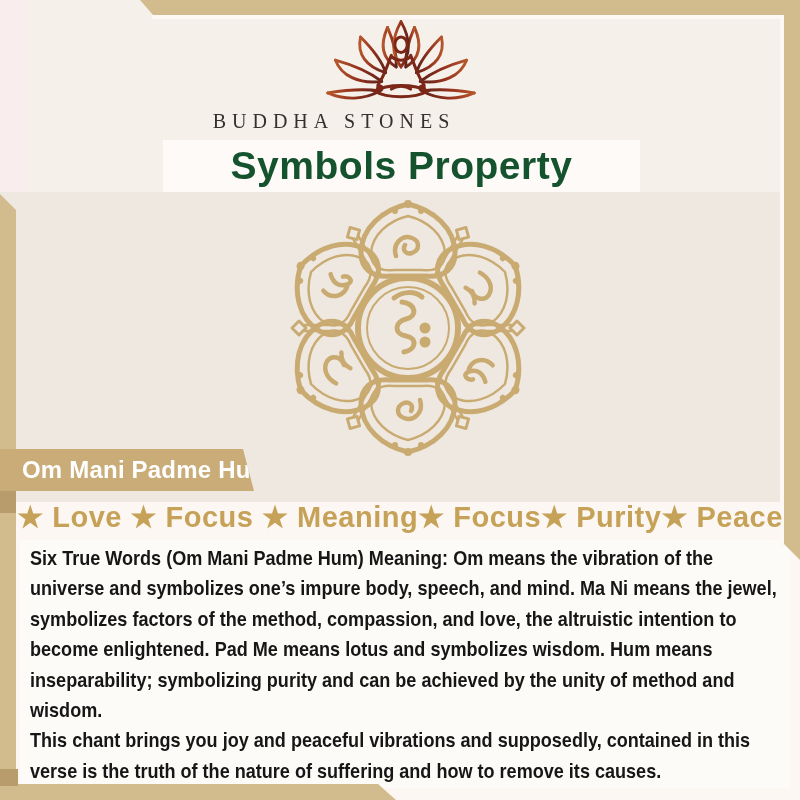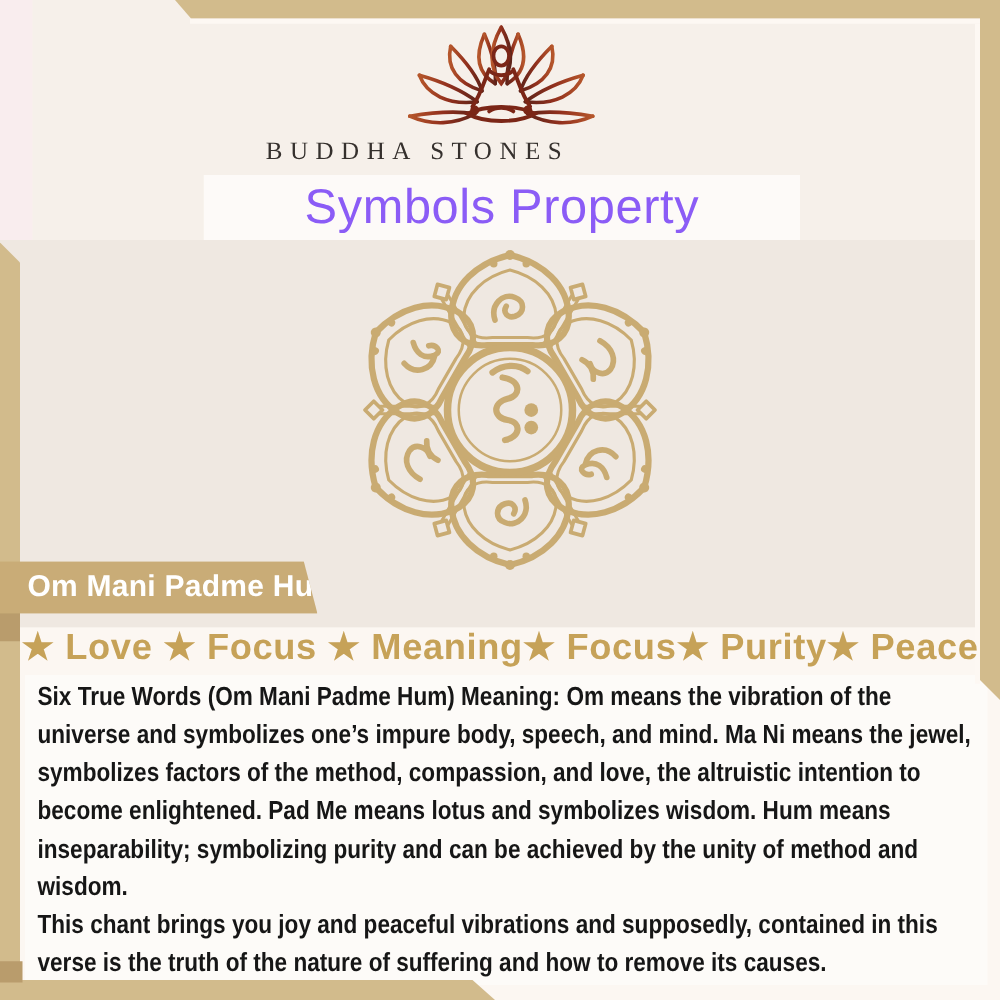"Symbols Property" .title-text { color: #8b5cf6 -> #14532d; font-weight: normal -> bold }
